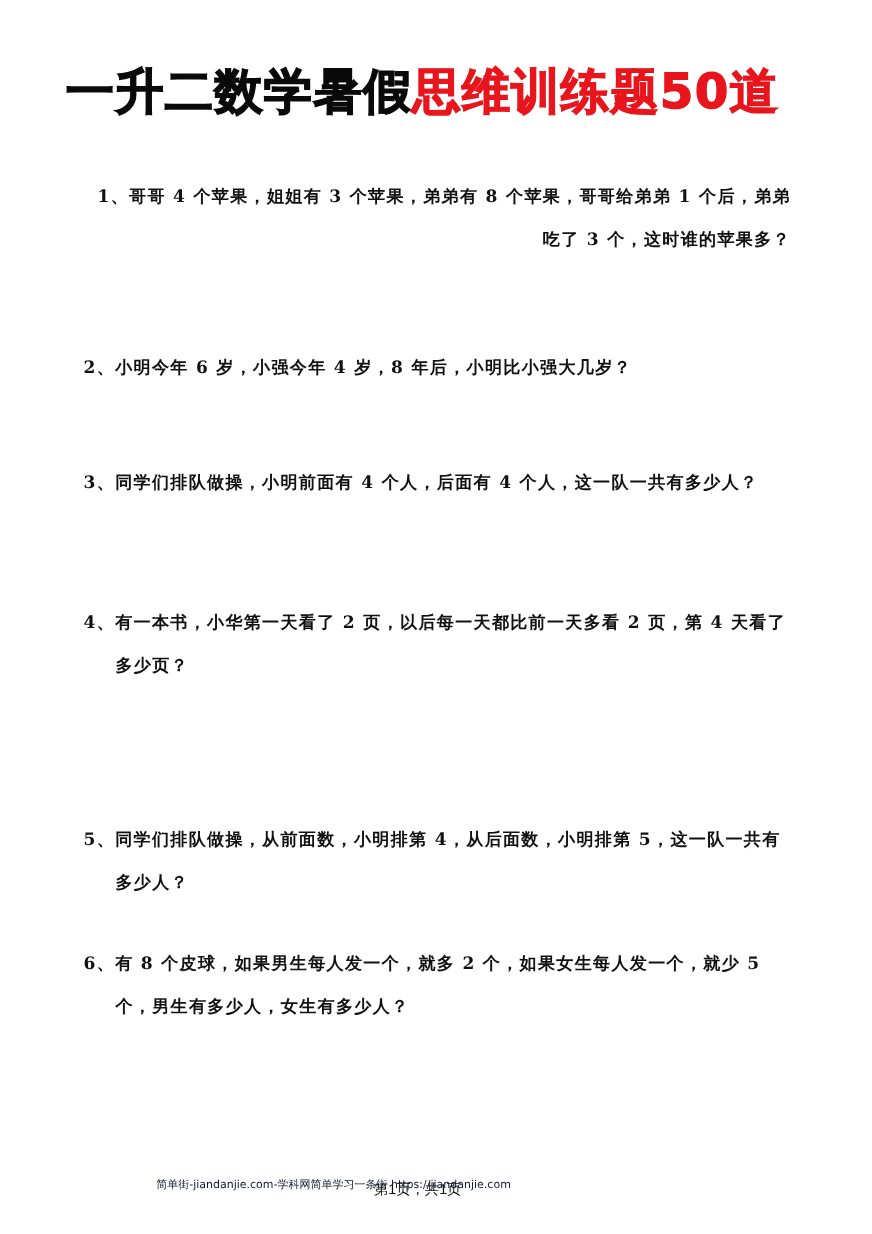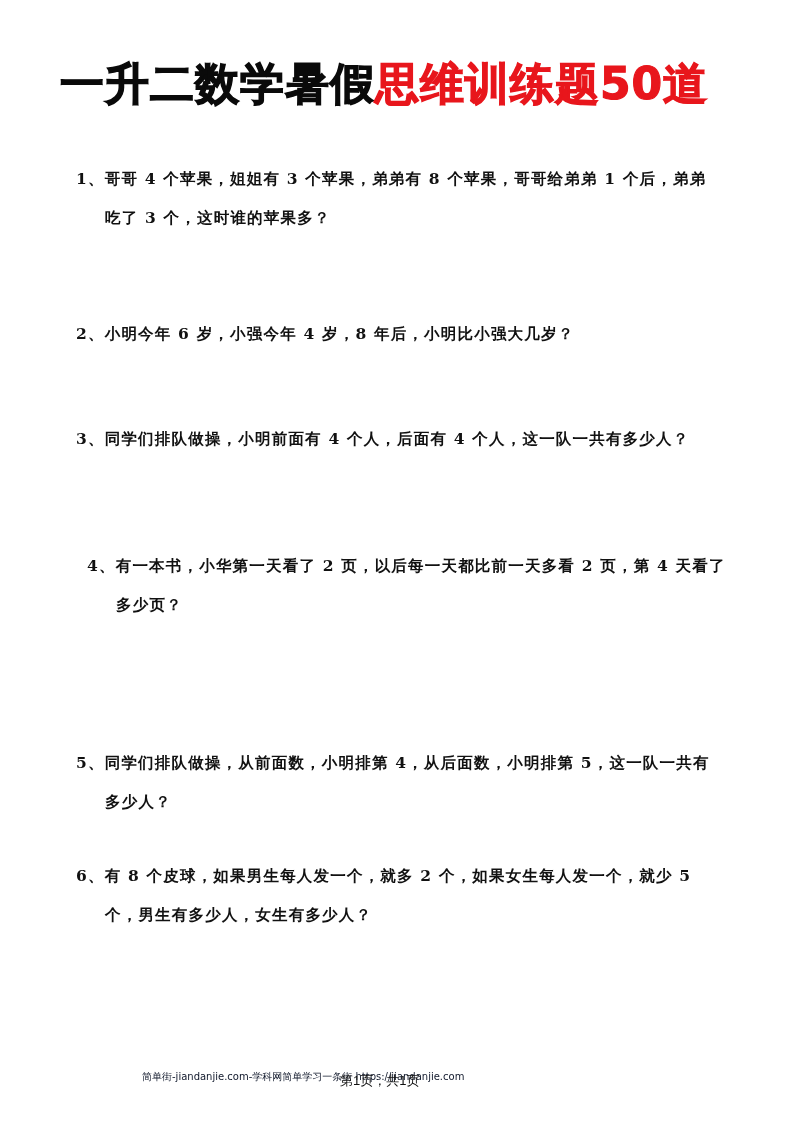"1、哥哥 4 个苹果，姐姐有 3 个苹果，弟弟有" .q1 { text-align: none -> right }
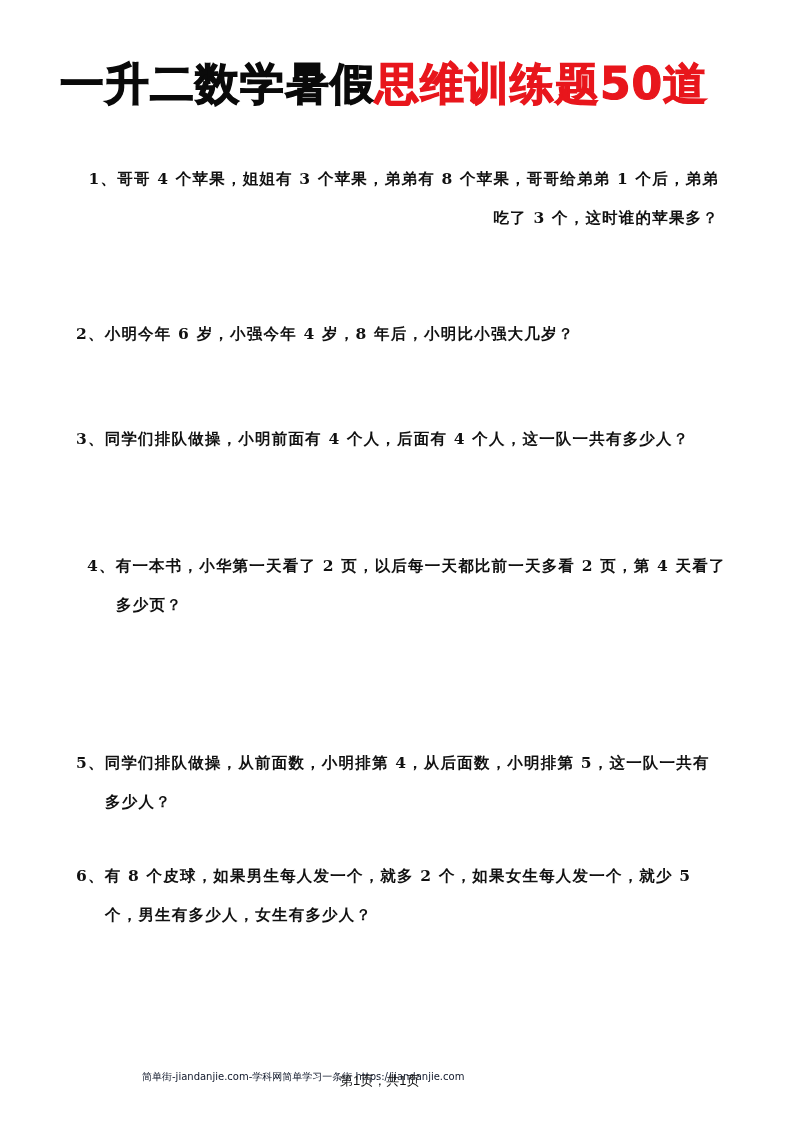"4、有一本书，小华第一天看了 2 页，以后每一天都比前一天多看 2 页，第" .q4 { margin-left: 11px -> none }
